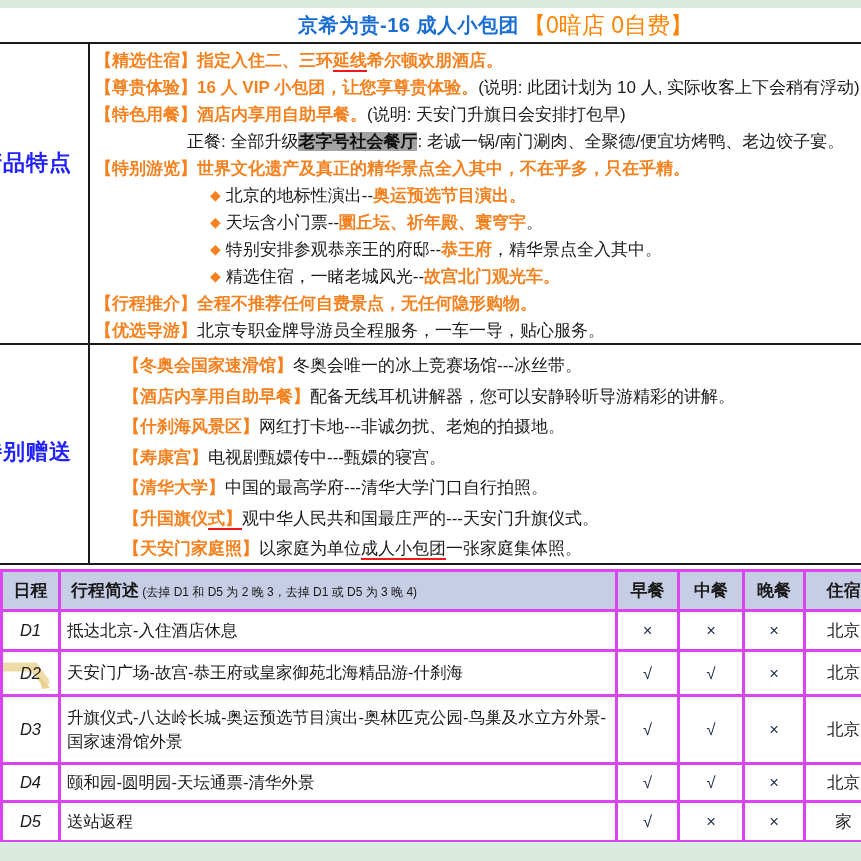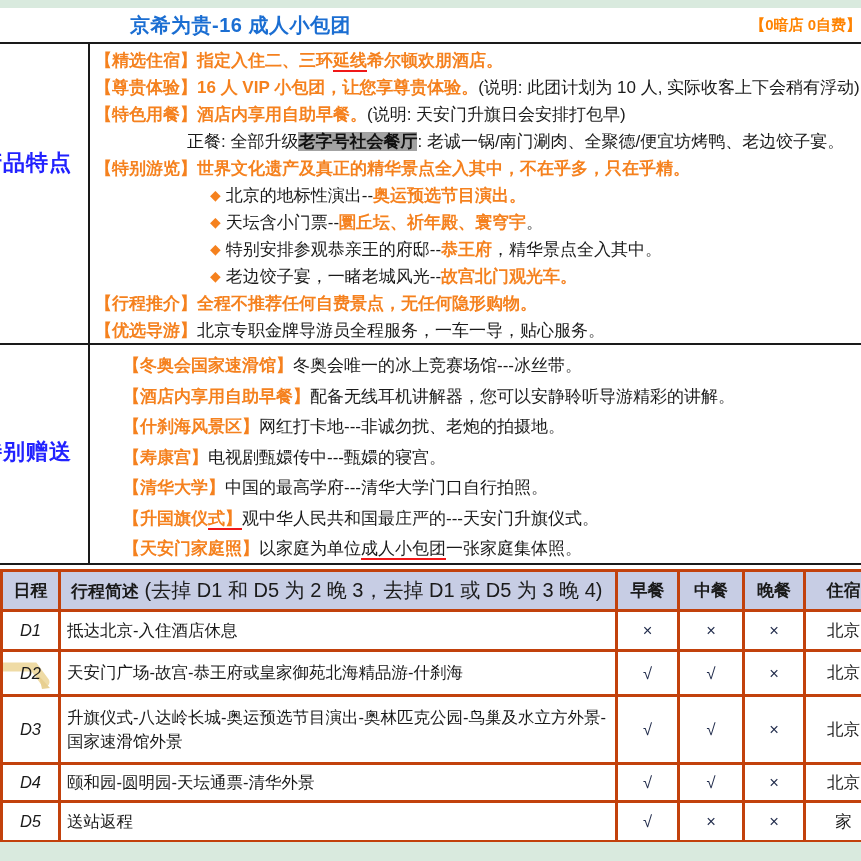"京希为贵-16 成人小包团" .title-row { justify-content: space-between -> center }
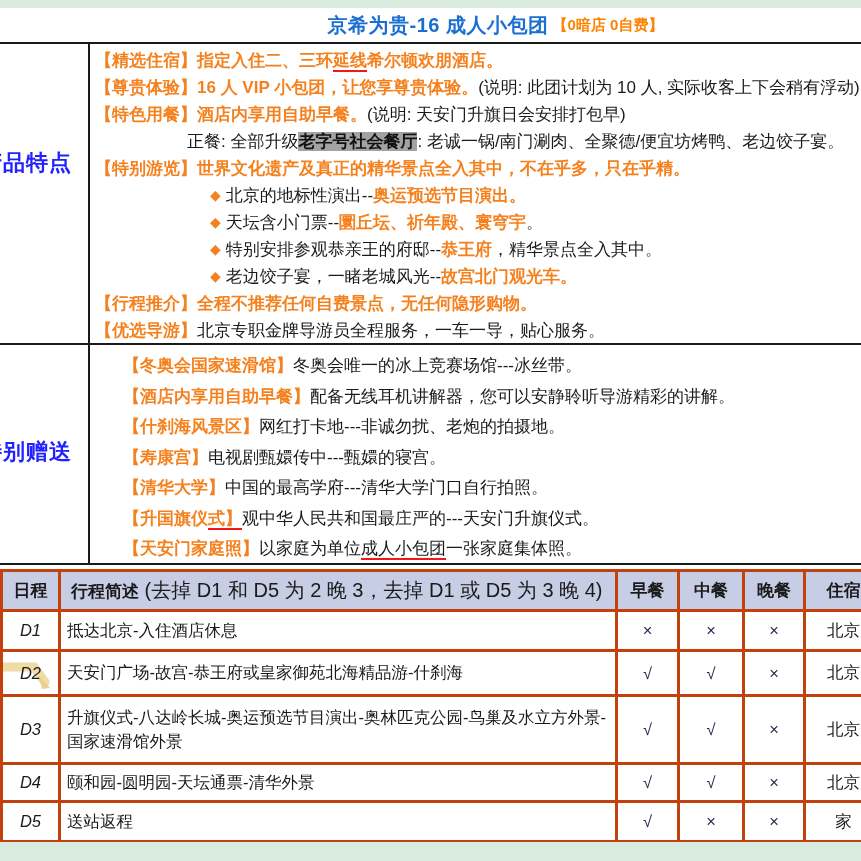"【0暗店 0自费】" .badge { font-size: 15px -> 23px; font-weight: bold -> normal }
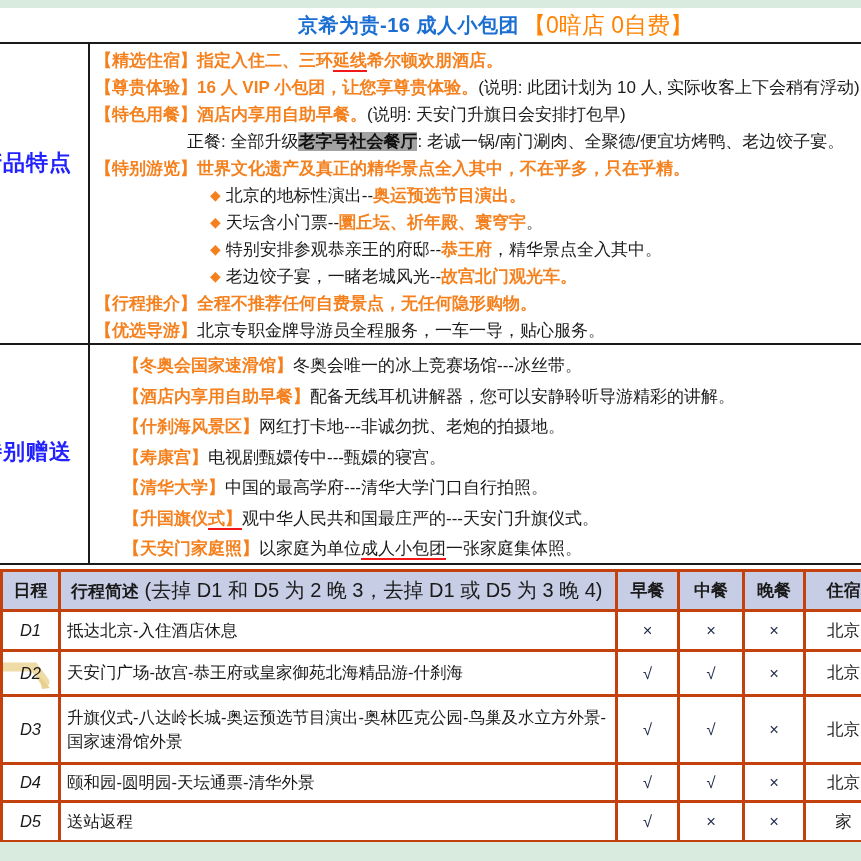"老边饺子宴，一睹老城风光--" span.seg-k { text: 老边饺子宴 -> 精选住宿 }
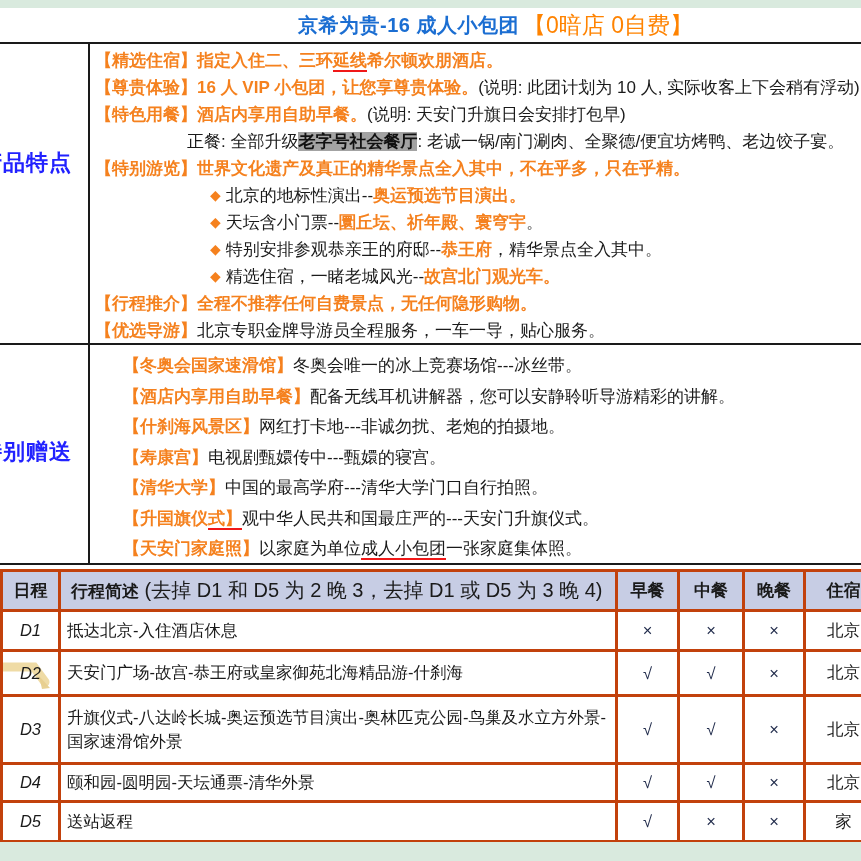"日程" table.itin th,table.itin td { border: 3px solid #c2410c -> 3px solid #d946ef }
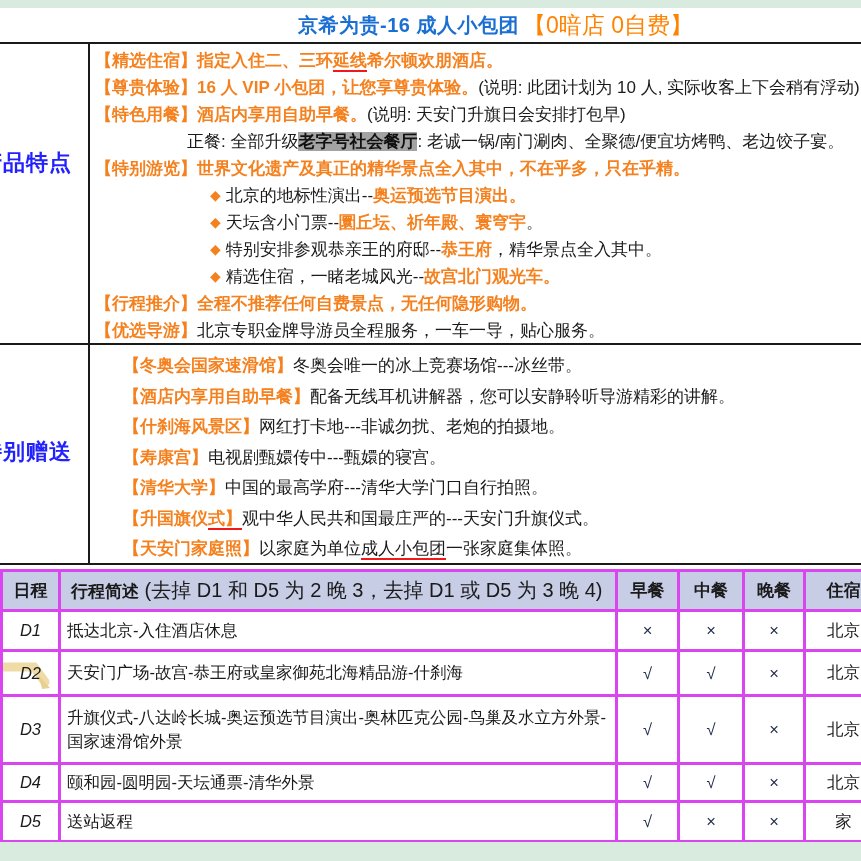"(去掉 D1 和 D5 为" .h-note { font-size: 20px -> 12px }
